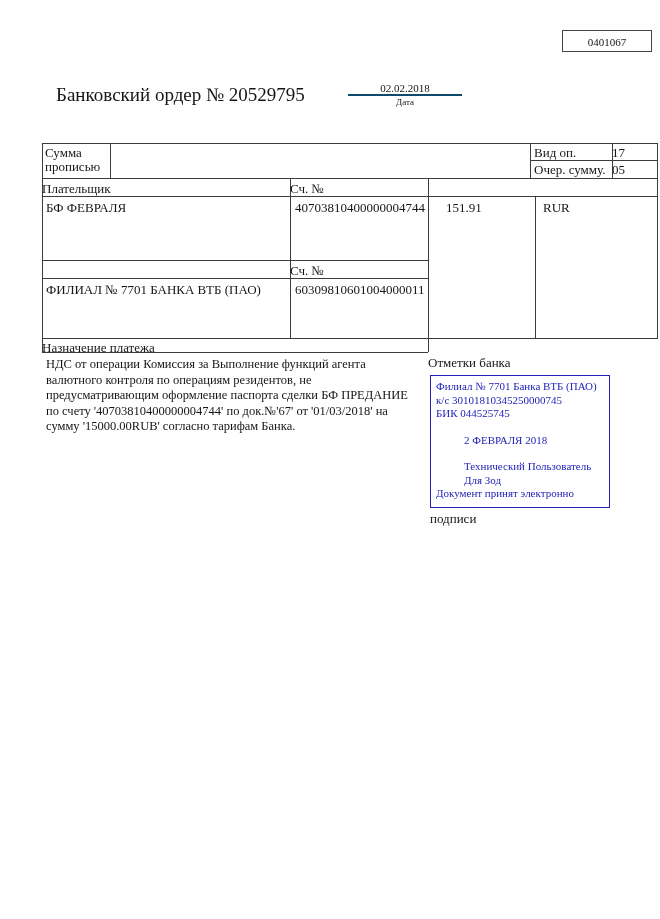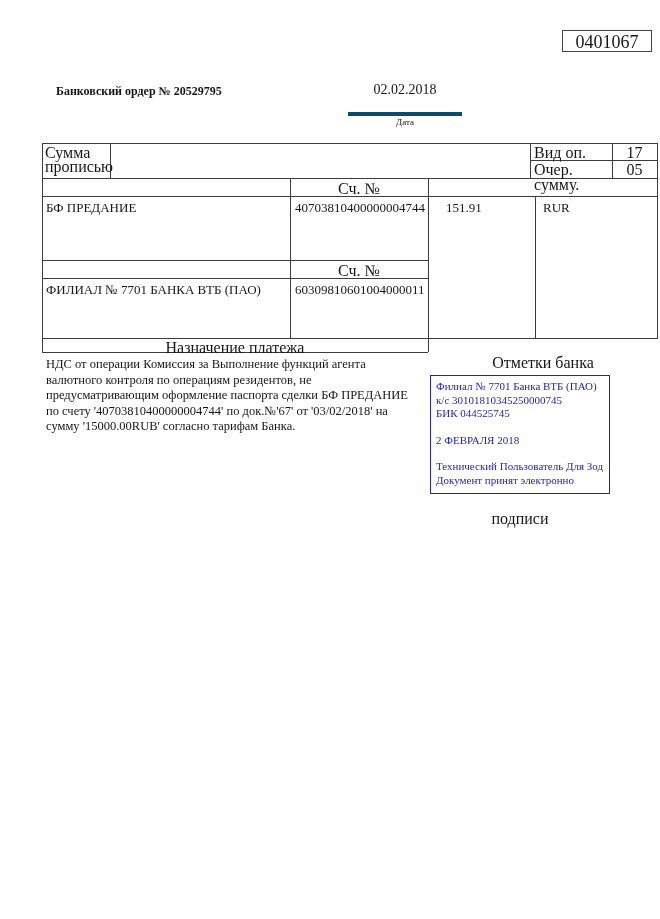"0401067" .code-box { font-size: 18px -> 11px }
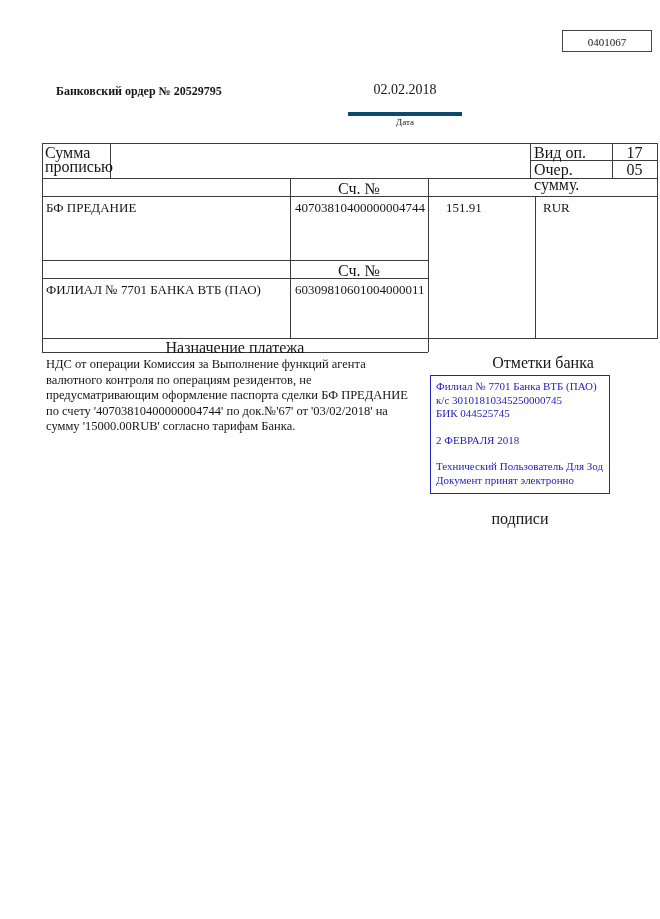"Банковский ордер № 20529795" .title { font-size: 12px -> 19px; font-weight: bold -> normal }
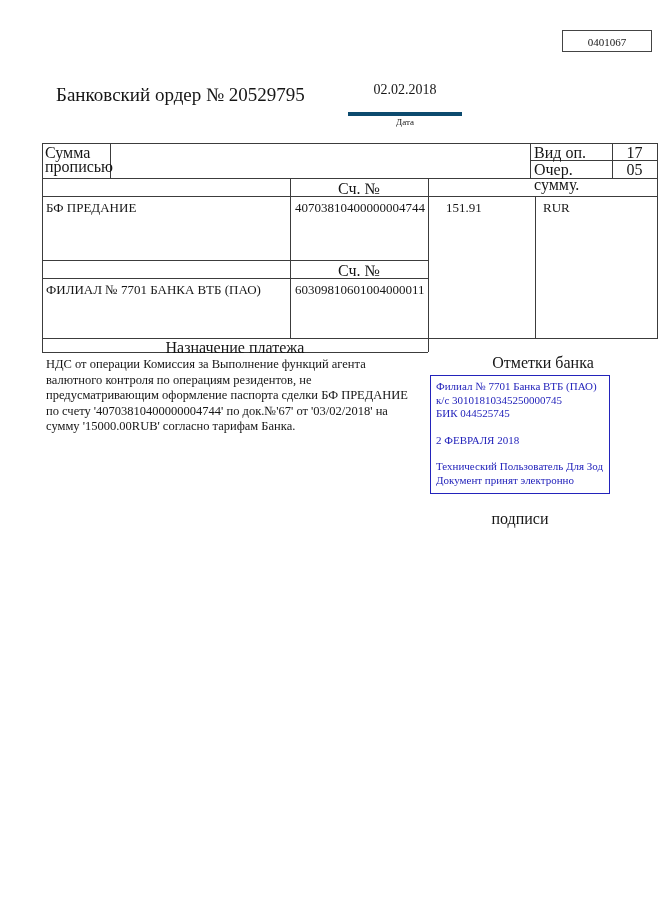"02.02.2018" .date-value { border-bottom: 4px solid #0c4a6e -> 2px solid #0c4a6e; font-size: 14px -> 11px; padding-bottom: 14px -> 0 }
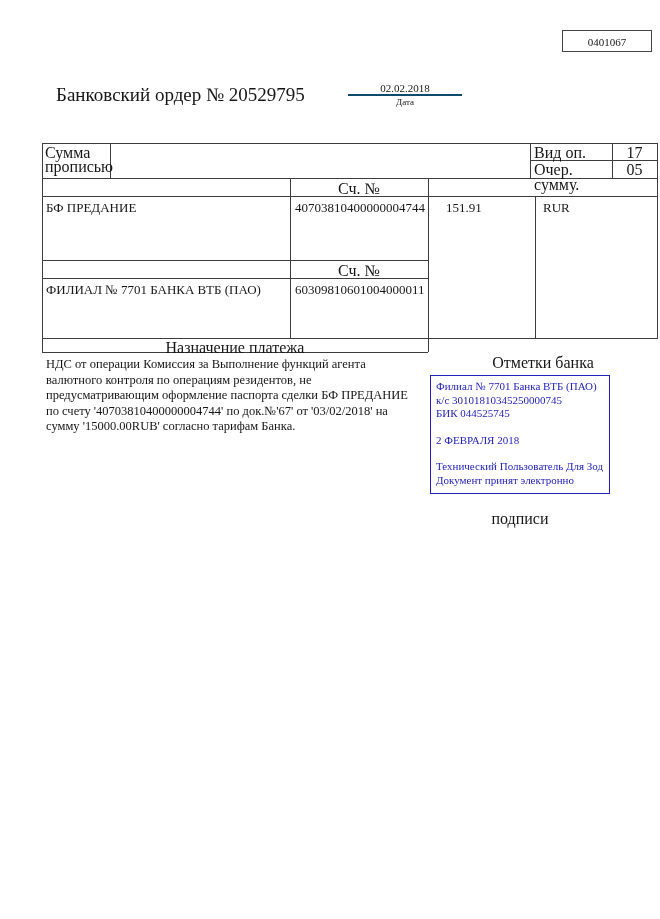"Сумма прописью" .small { font-size: 16px -> 13px }
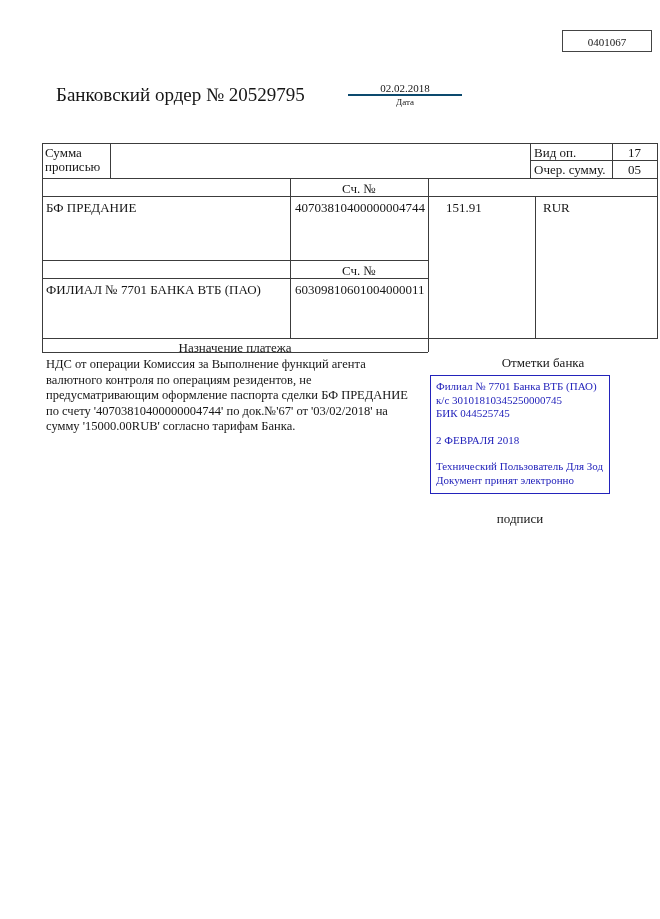"17" .center { text-align: center -> left }
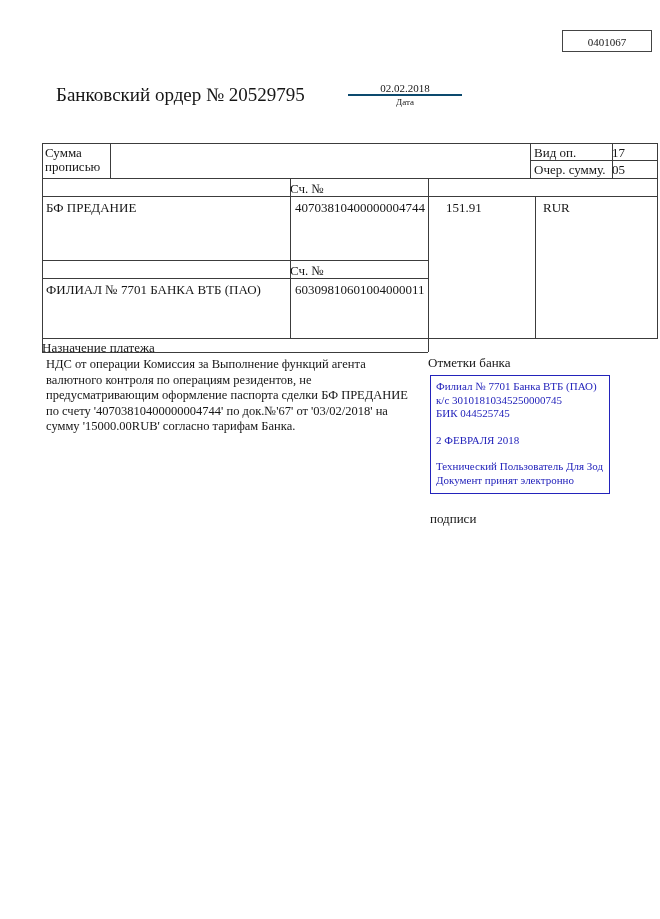"Плательщик" div.cell { html: none -> <div>Плательщик</div> }
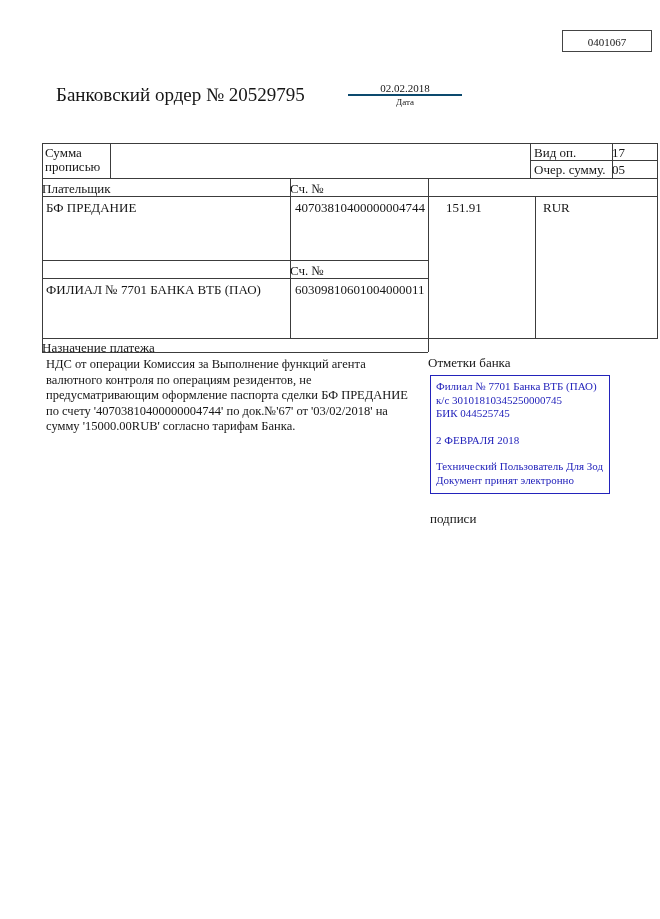"БФ ПРЕДАНИЕ" div.cell { text: ПРЕДАНИЕ -> ФЕВРАЛЯ }
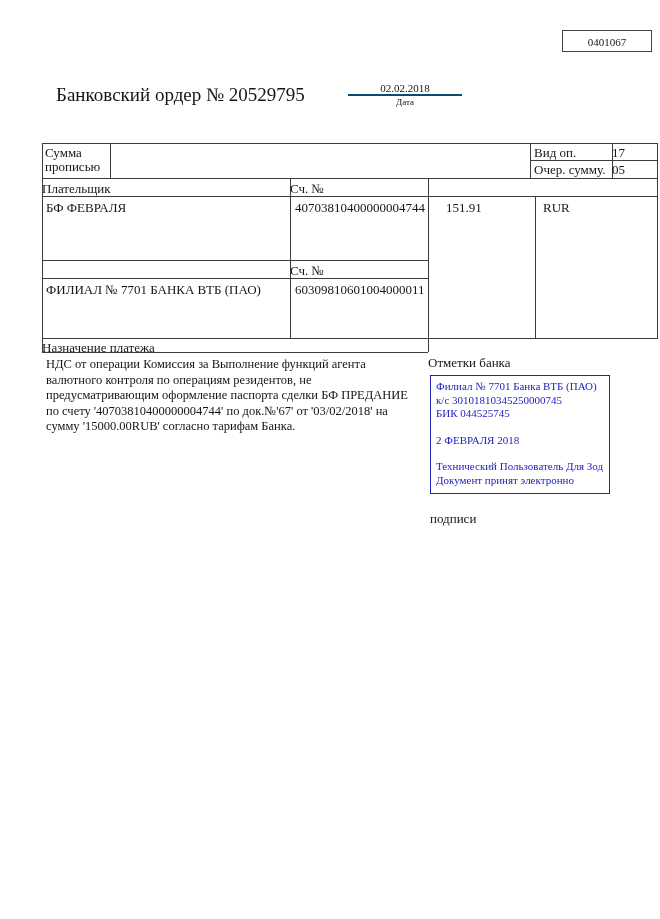"НДС от операции Комиссия за" div.purpose-text { text: '03/02/2018' -> '01/03/2018' }
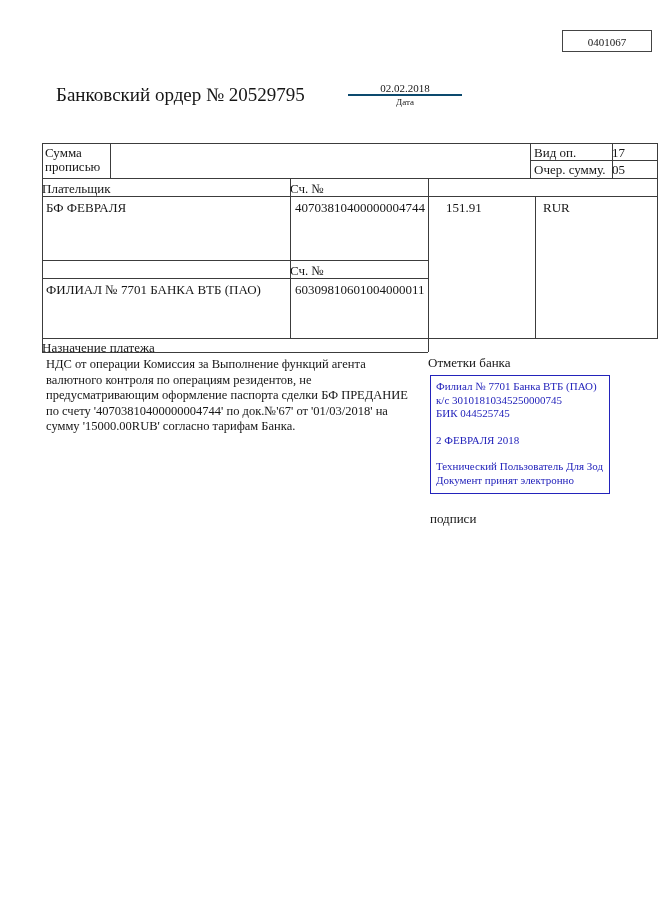"2 ФЕВРАЛЯ 2018" .stamp-gap { margin-left: none -> 28px }
